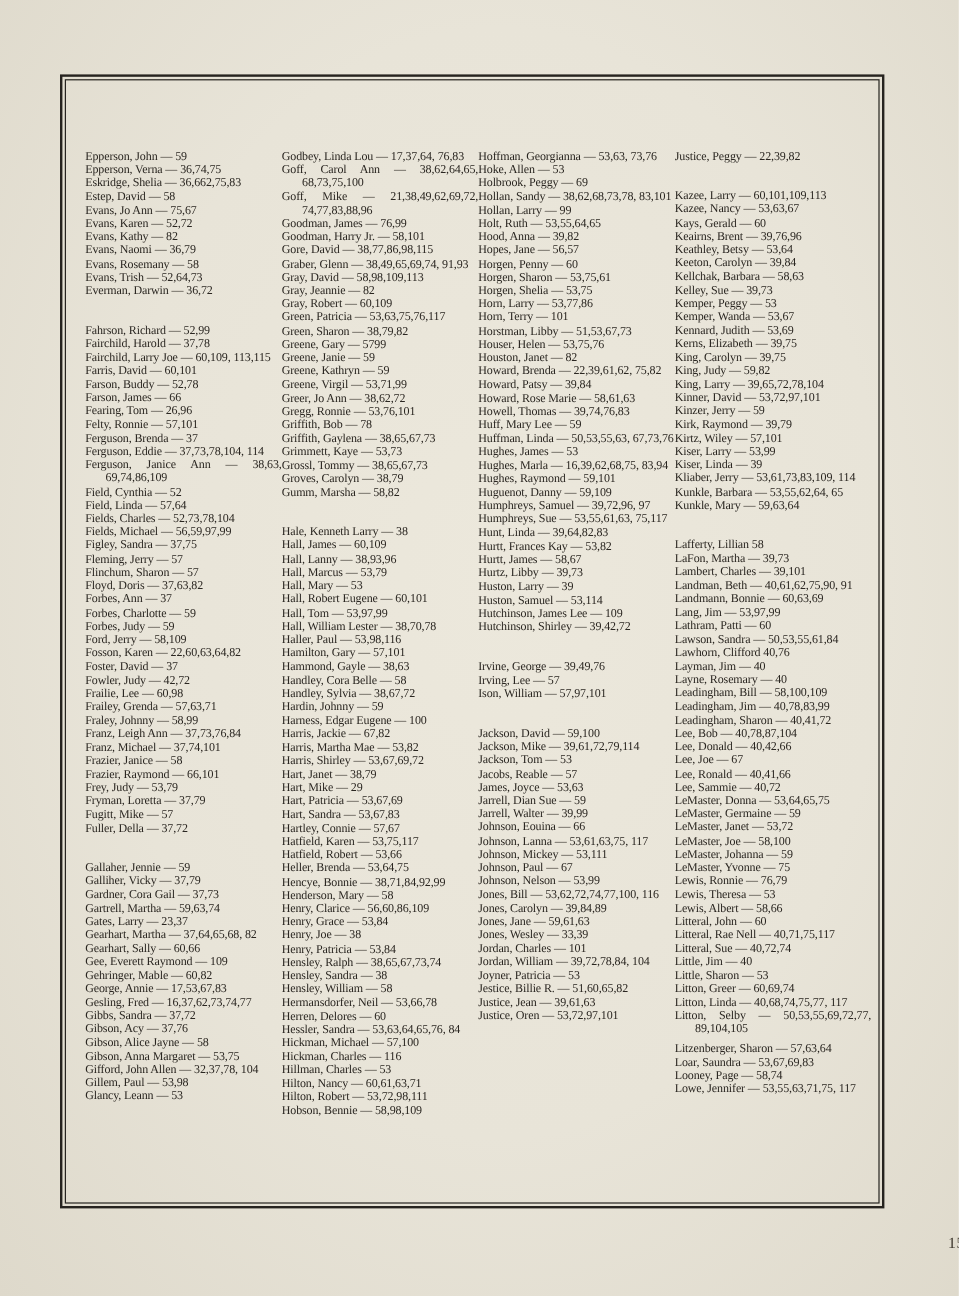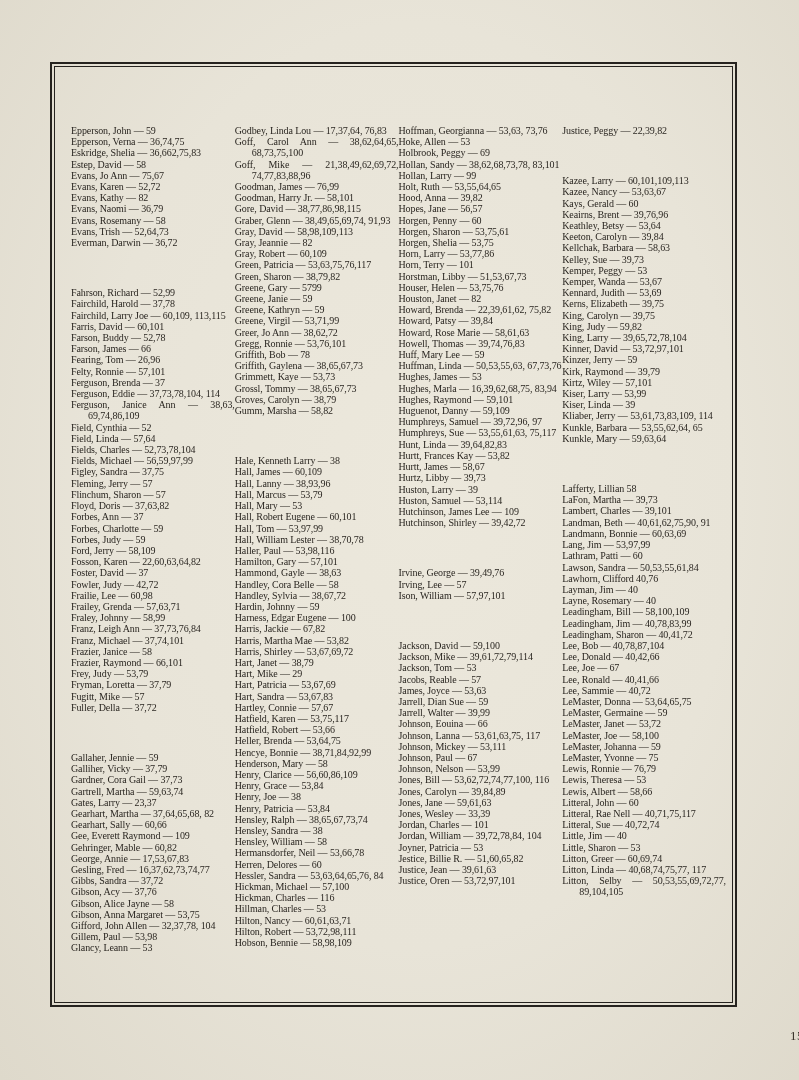"Kazee, Larry — 60,101,109,113" .group { margin-top: 39px -> 22px }
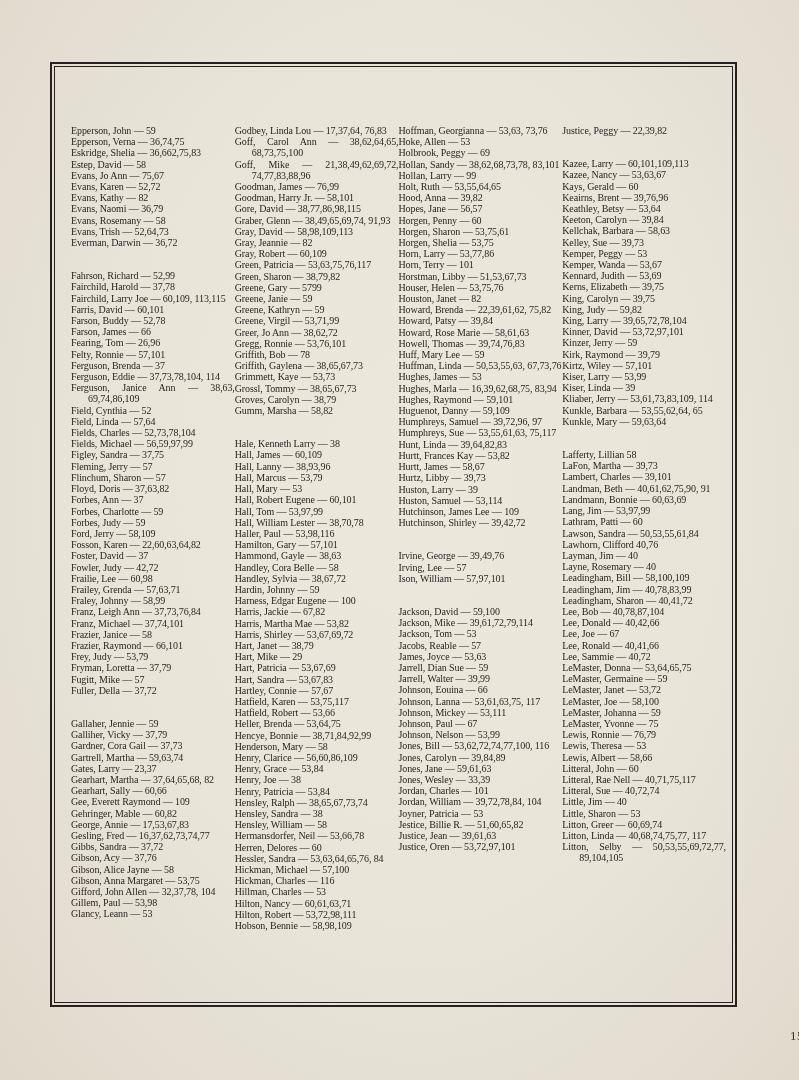"Litzenberger, Sharon — 57,63,64" div.group { html: none -> <div> <div>Litzenberger, Sharon — 57,63,64</div> <div>Loar, Saundra — 53,67,69,83</div> <div>Looney, Page — 58,74</div> <div>Lowe, Jennifer — 53,55,63,71,75, 117</div> </div> }
